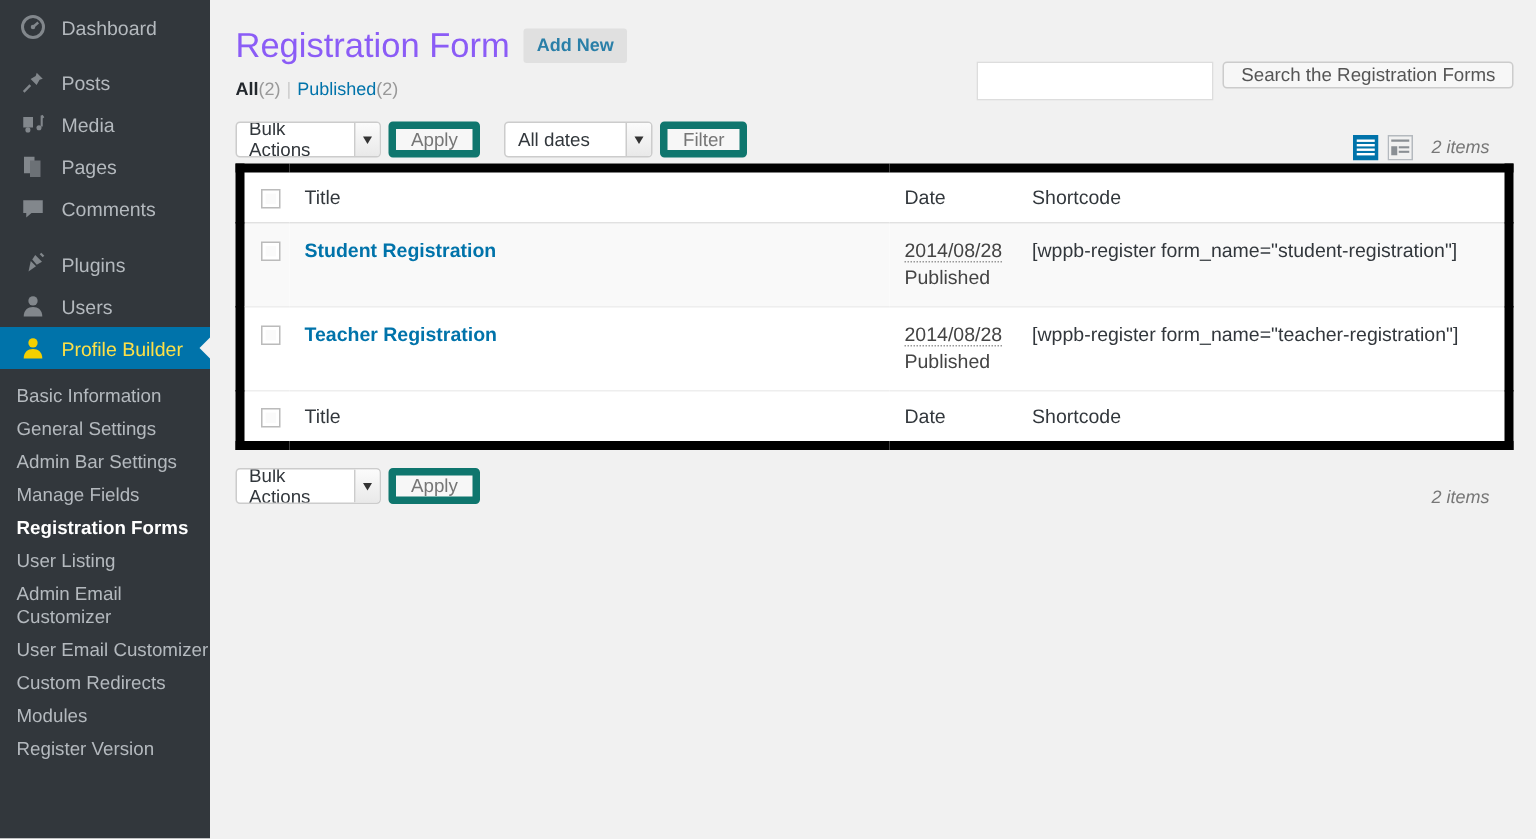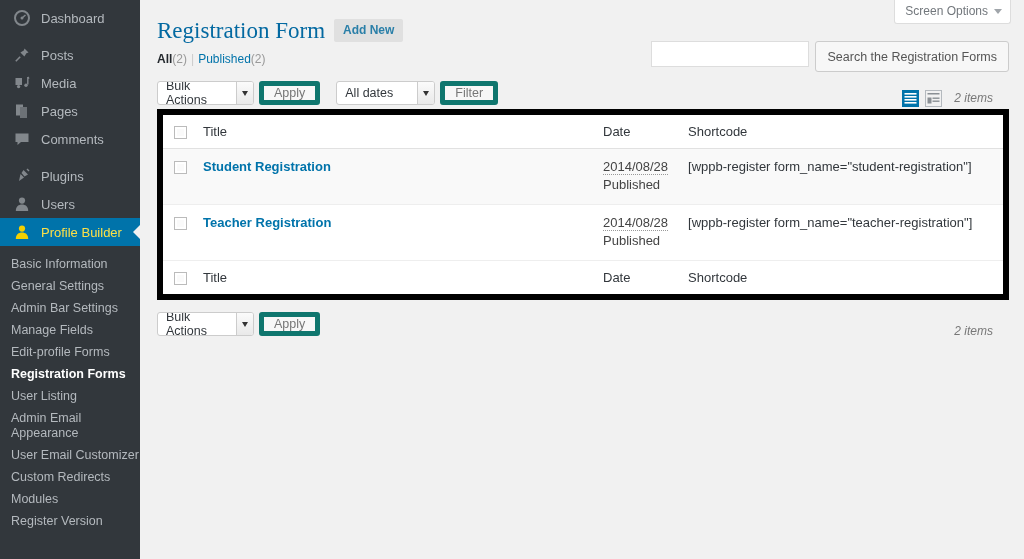"Screen Options" div.screen-meta { html: <div> <div> <span>Screen Options</span> <span></span> </div> </div> -> none }
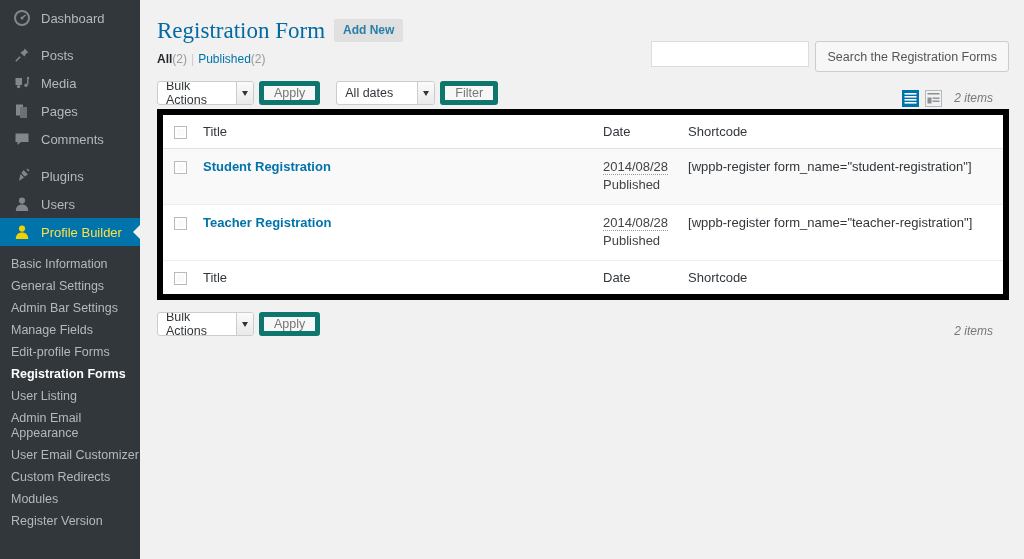"Registration Form" h1.page-title { color: #0369a1 -> #8b5cf6; font-family: Liberation Serif, serif -> none }
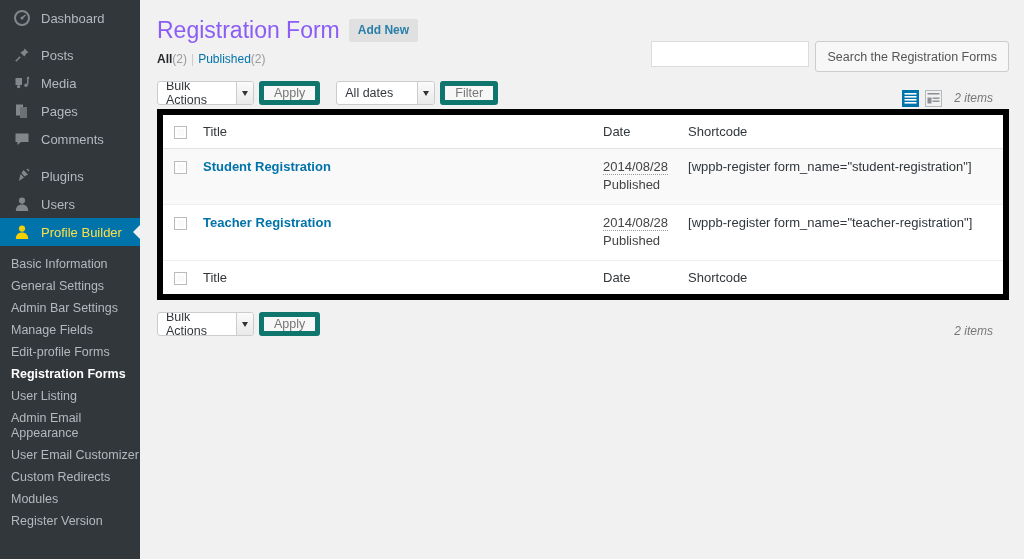"Search the Registration Forms" .search-btn { height: 31px -> 18px }
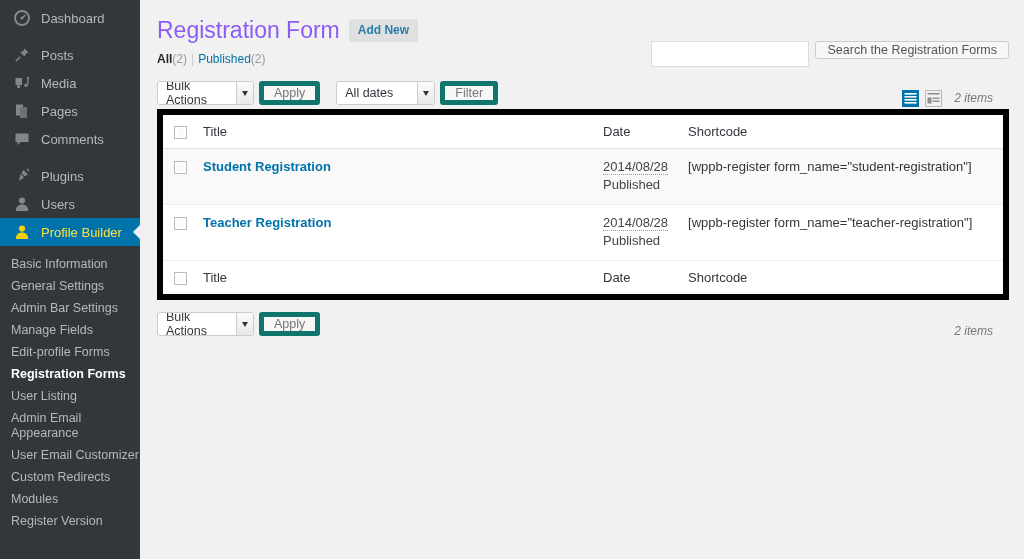"Edit-profile Forms" span.submenu-item { html: <span>Edit-profile Forms</span> -> none }
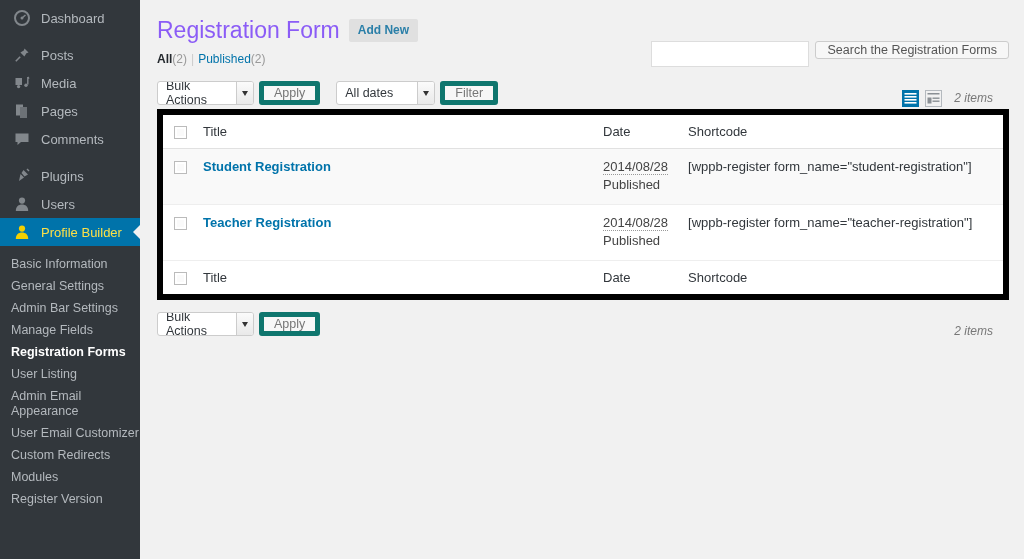"Admin Email Appearance" span.submenu-item { text: Appearance -> Customizer }
